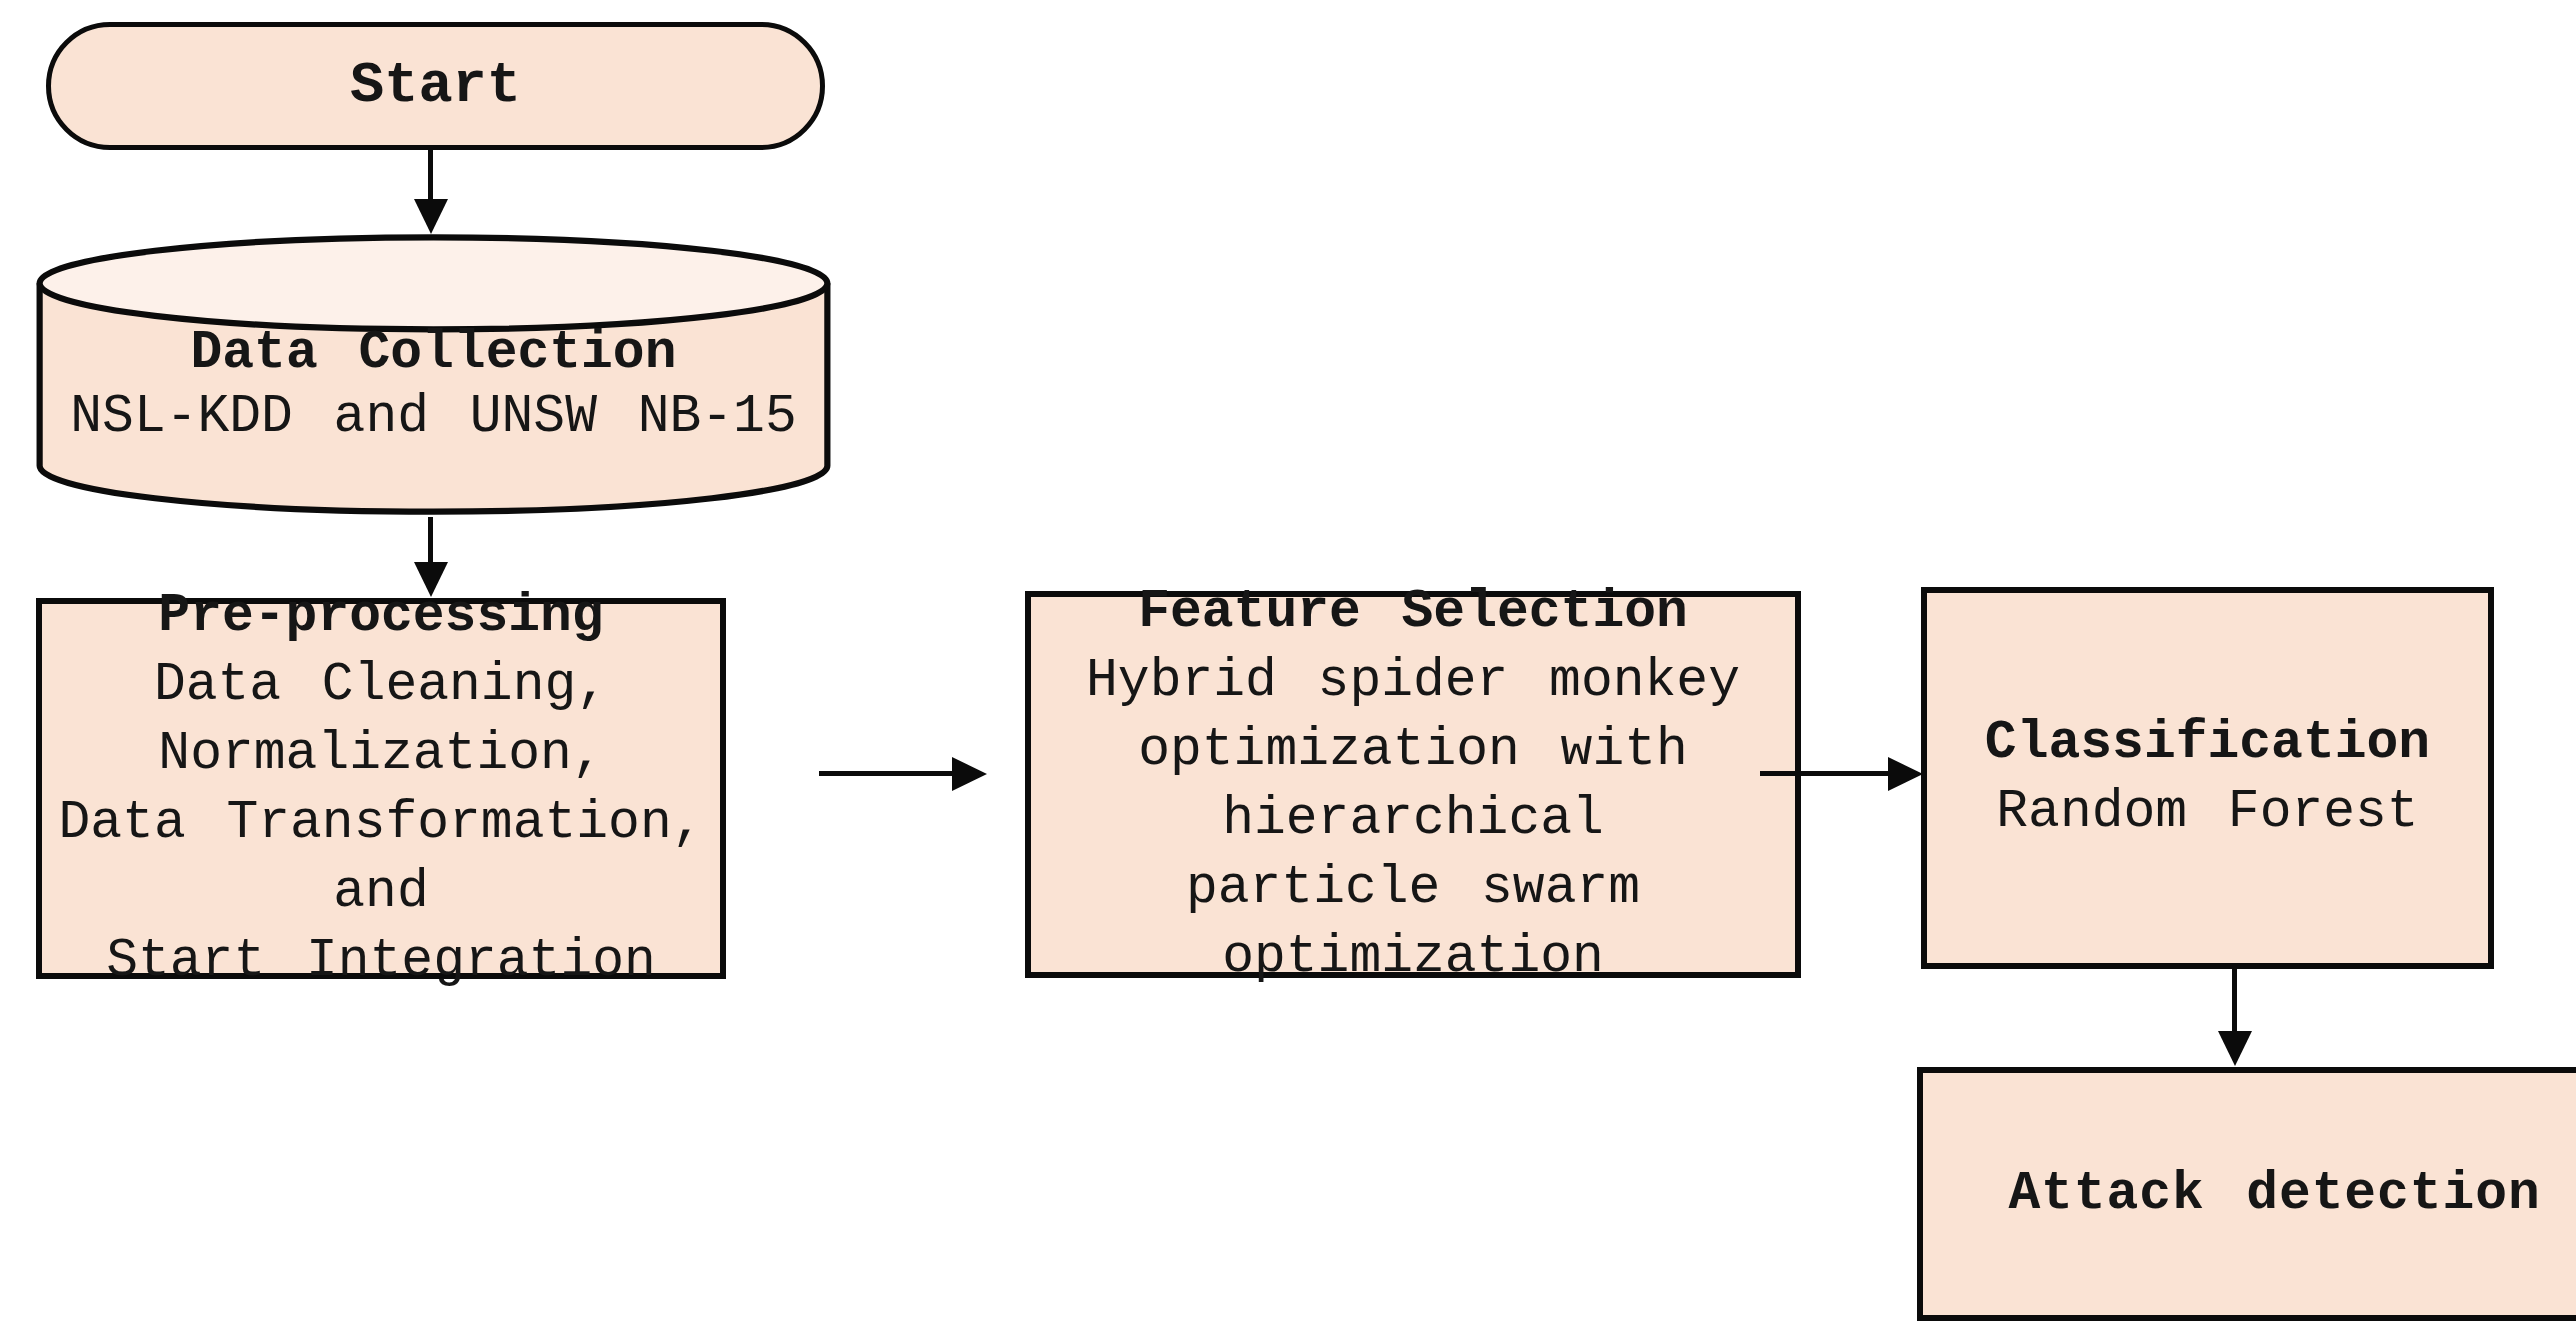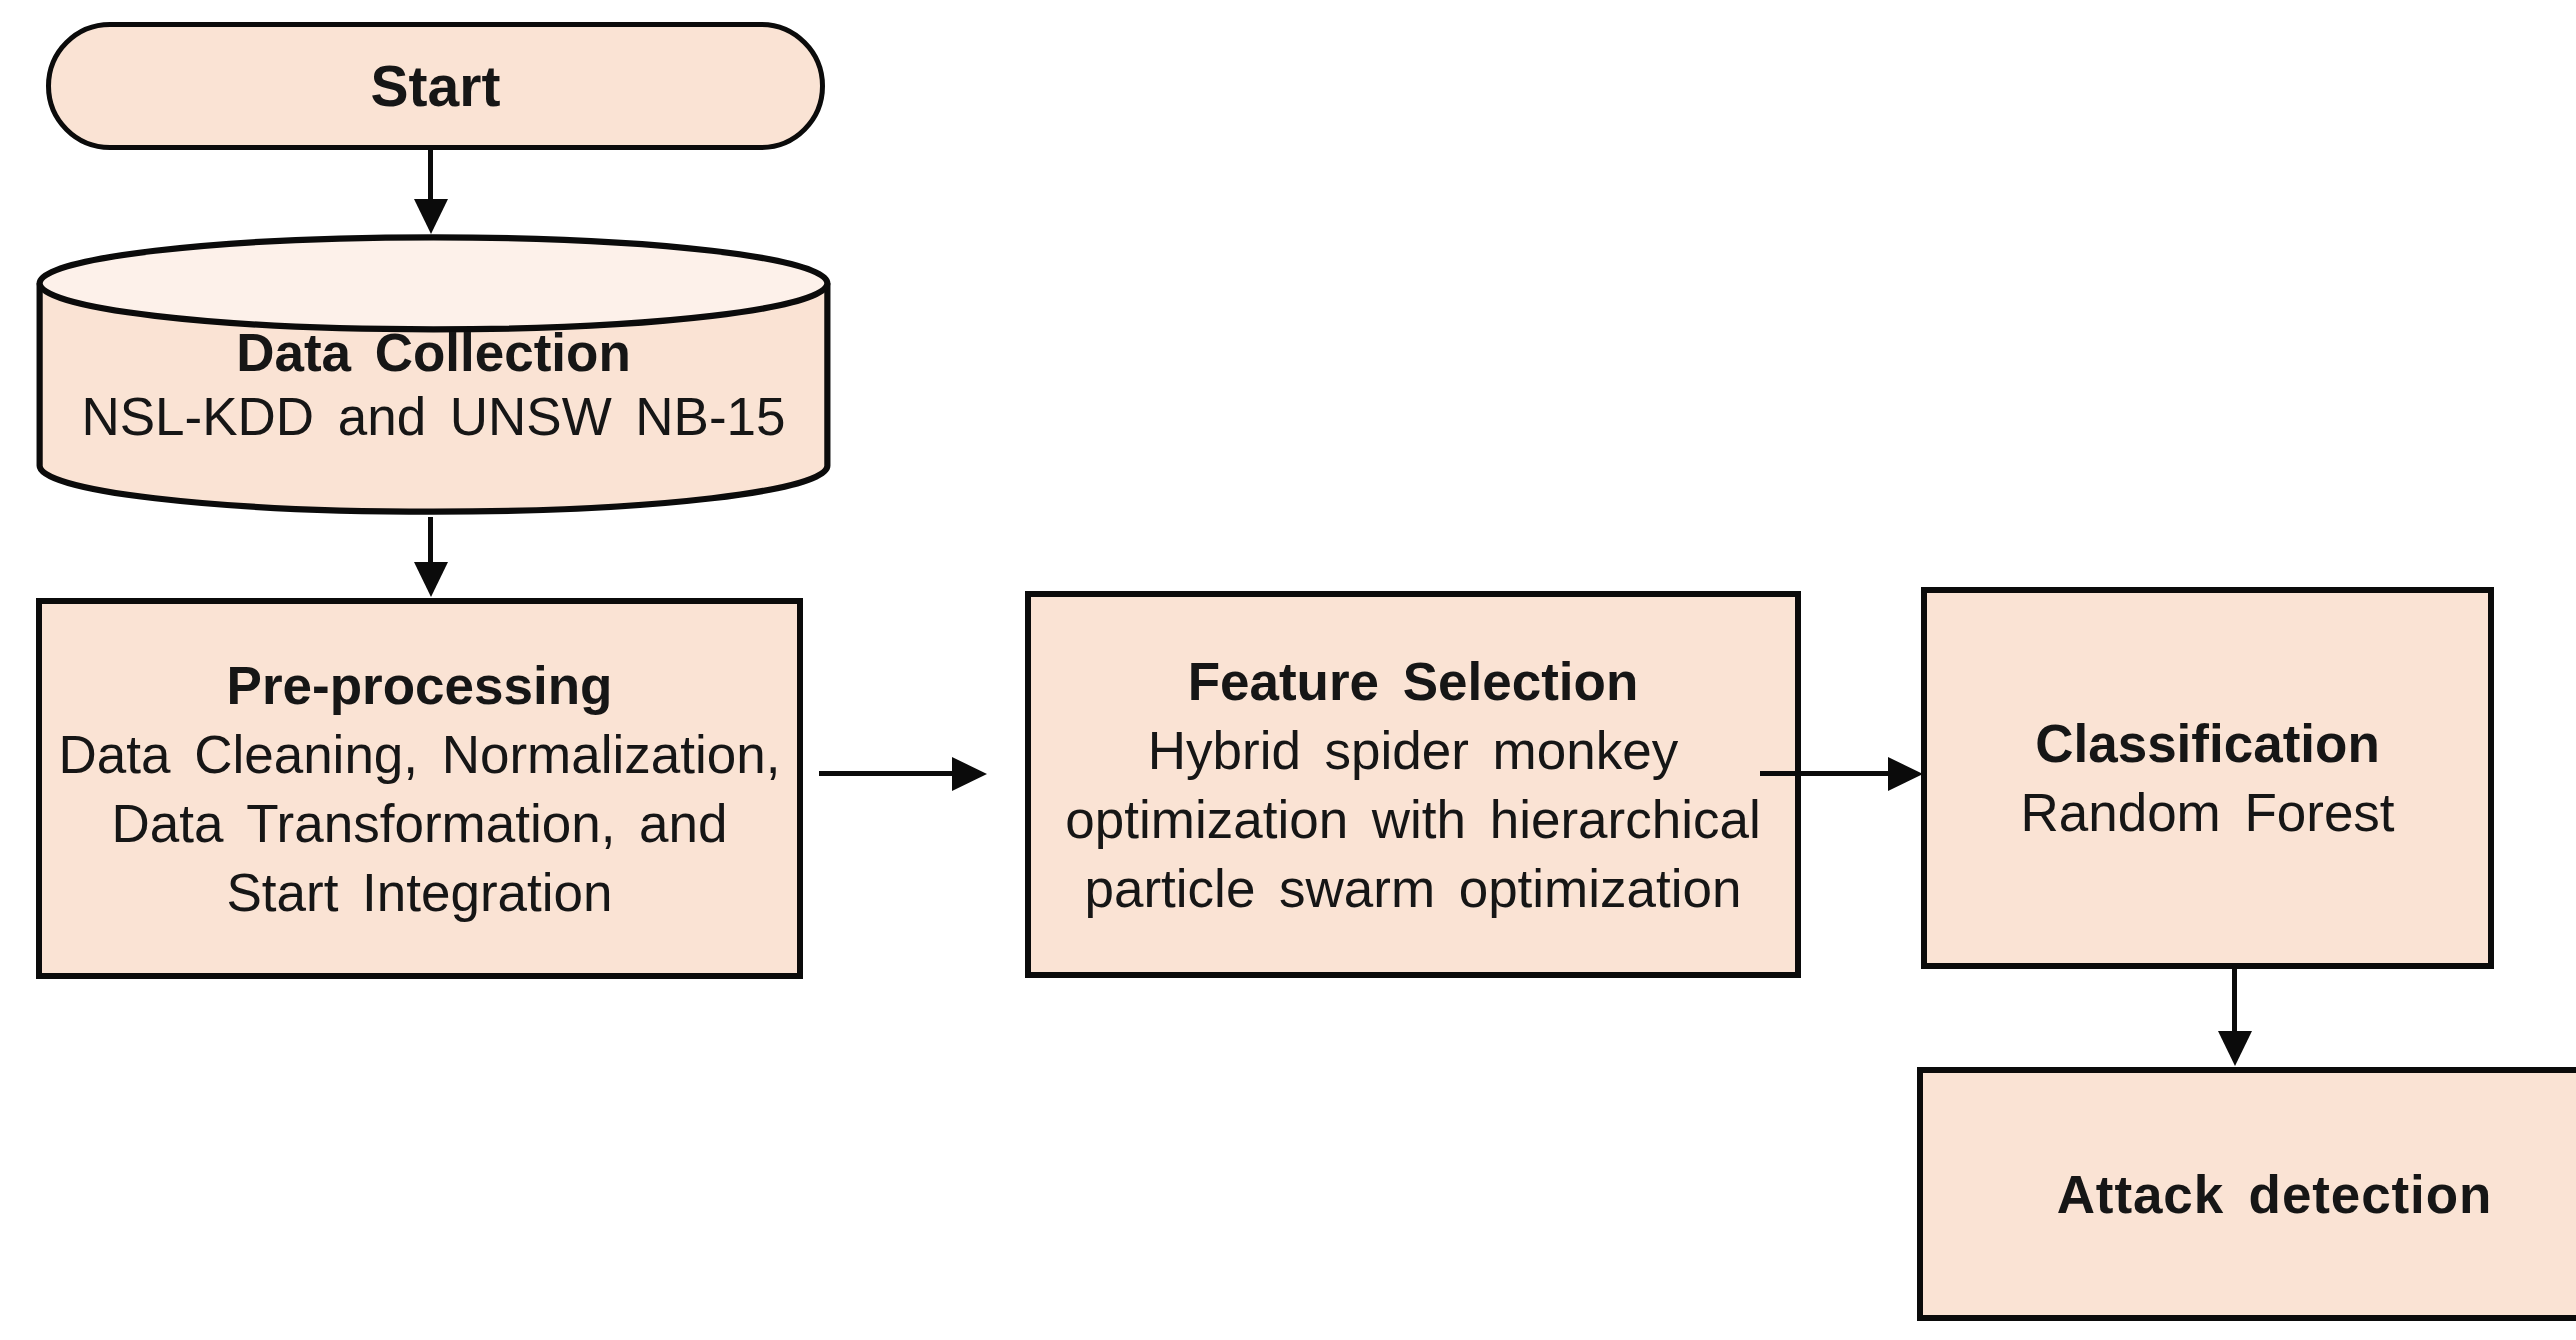"Start" .canvas { font-family: Liberation Sans, sans-serif -> Liberation Mono, monospace }
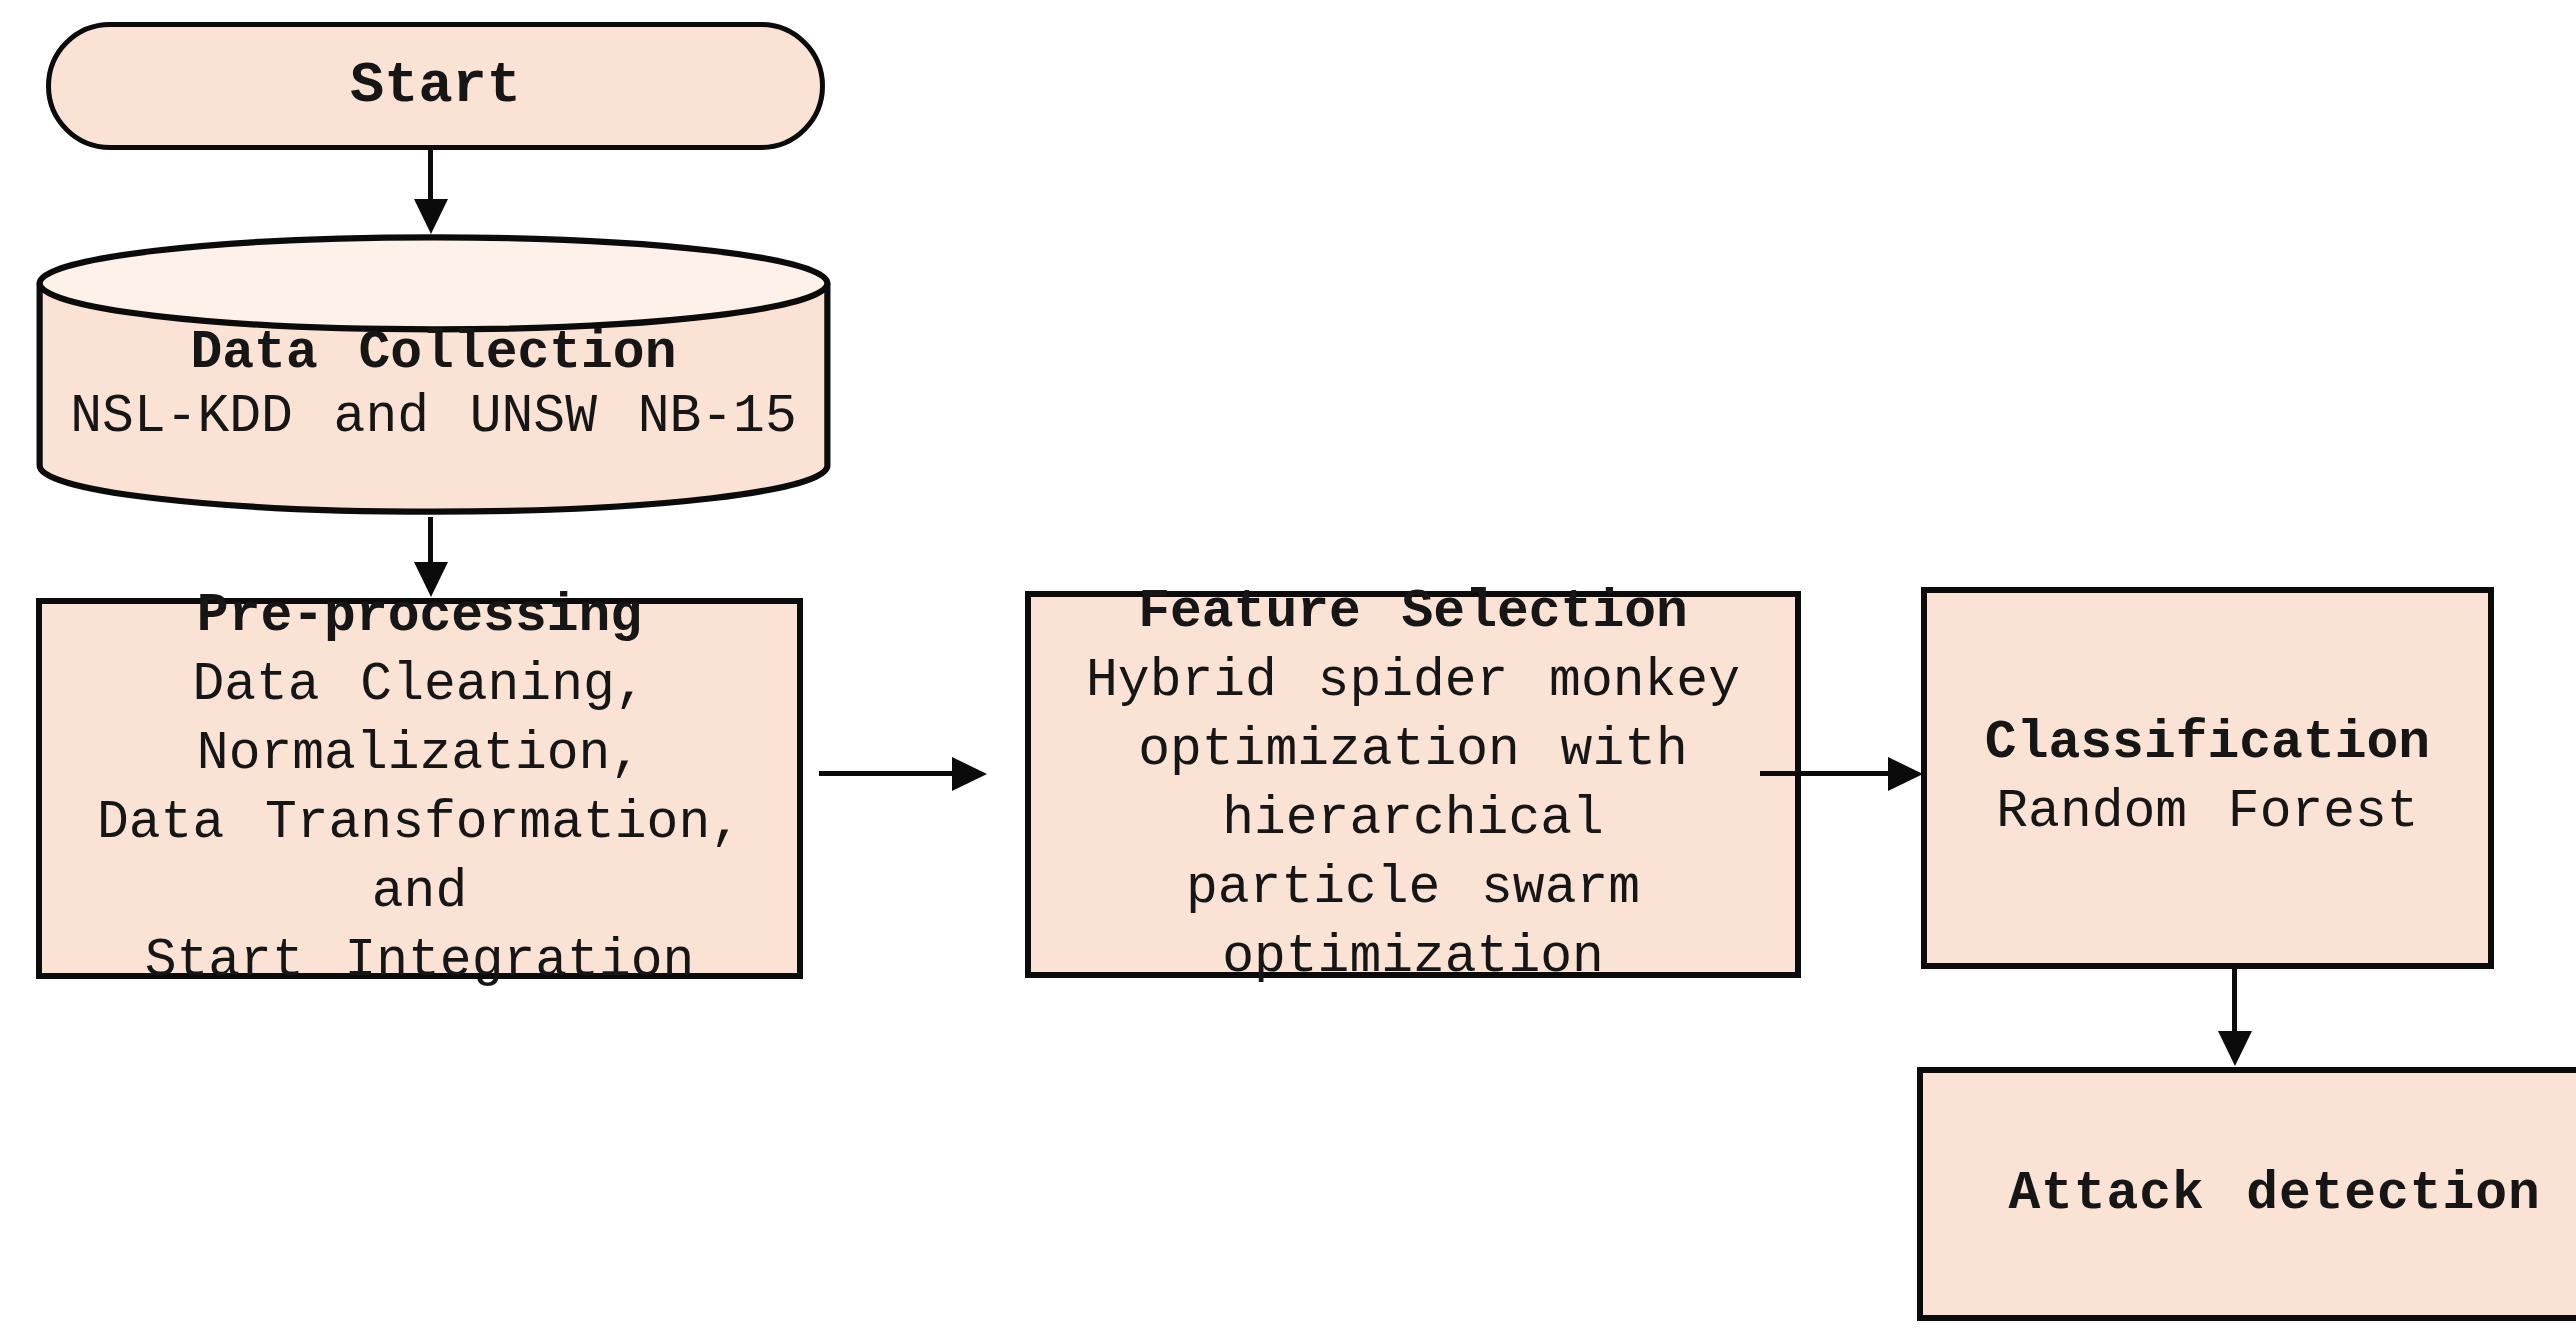"Pre-processing" #box-preprocessing { width: 767px -> 690px }
